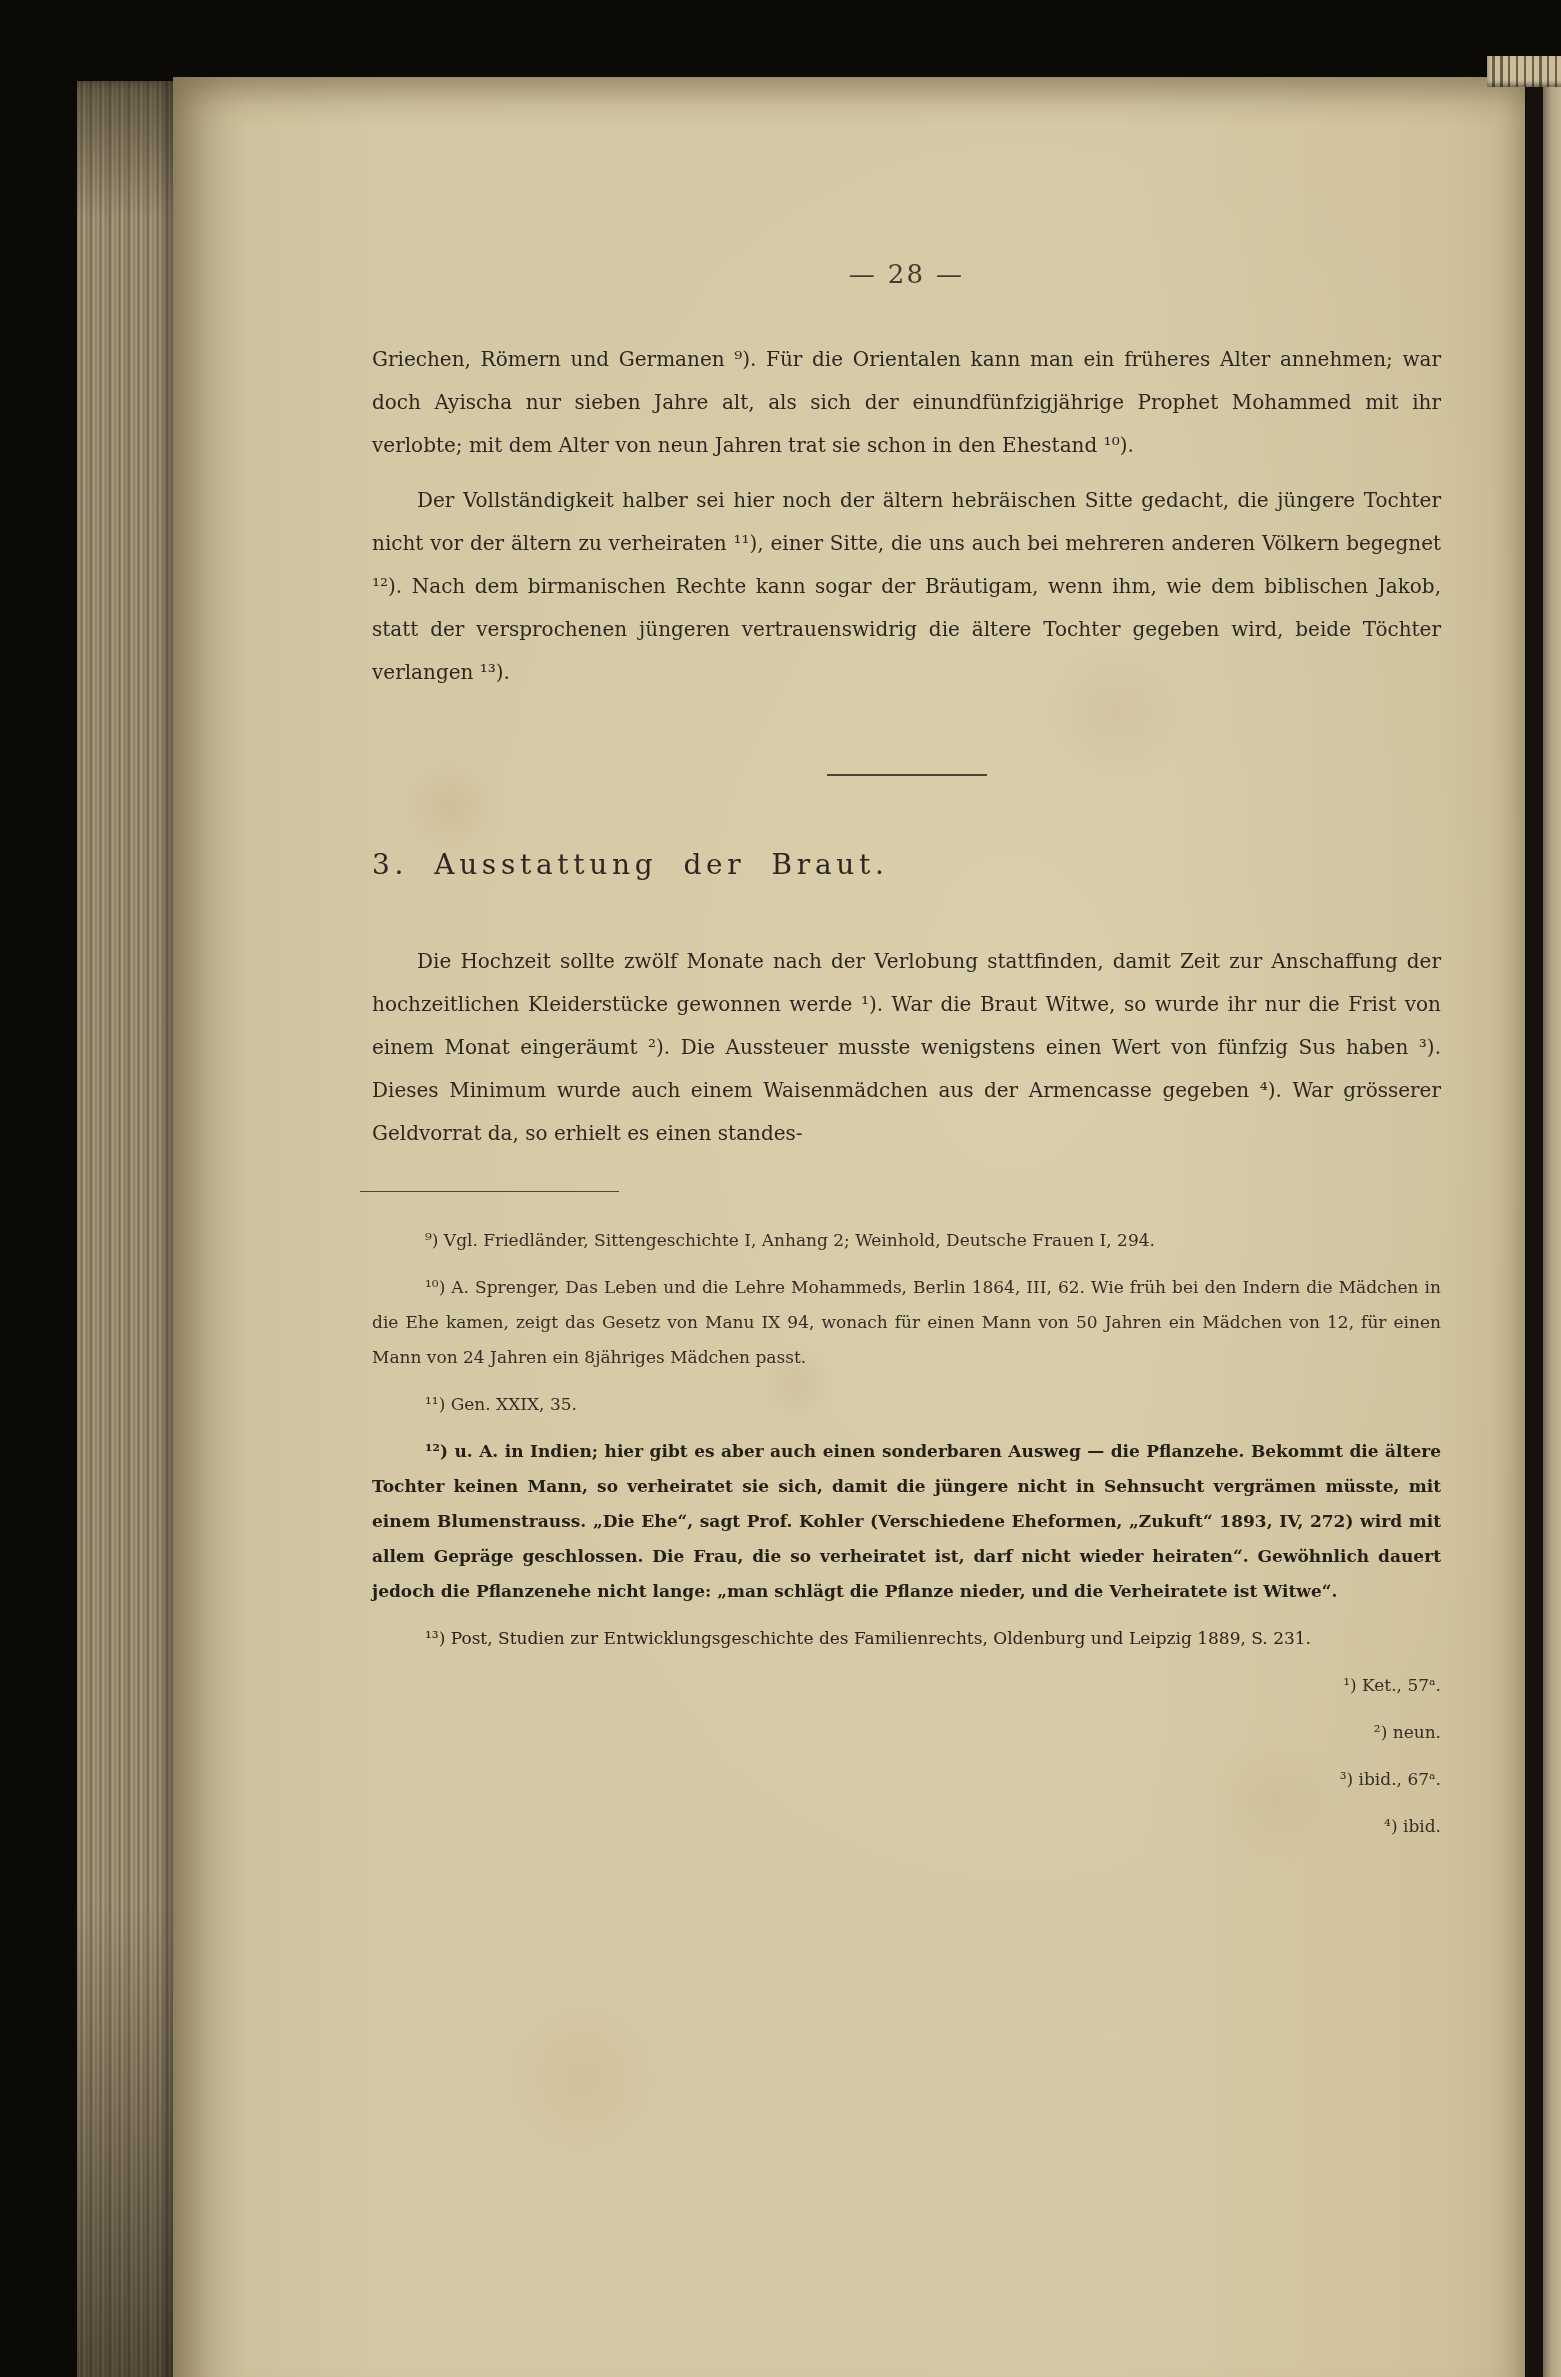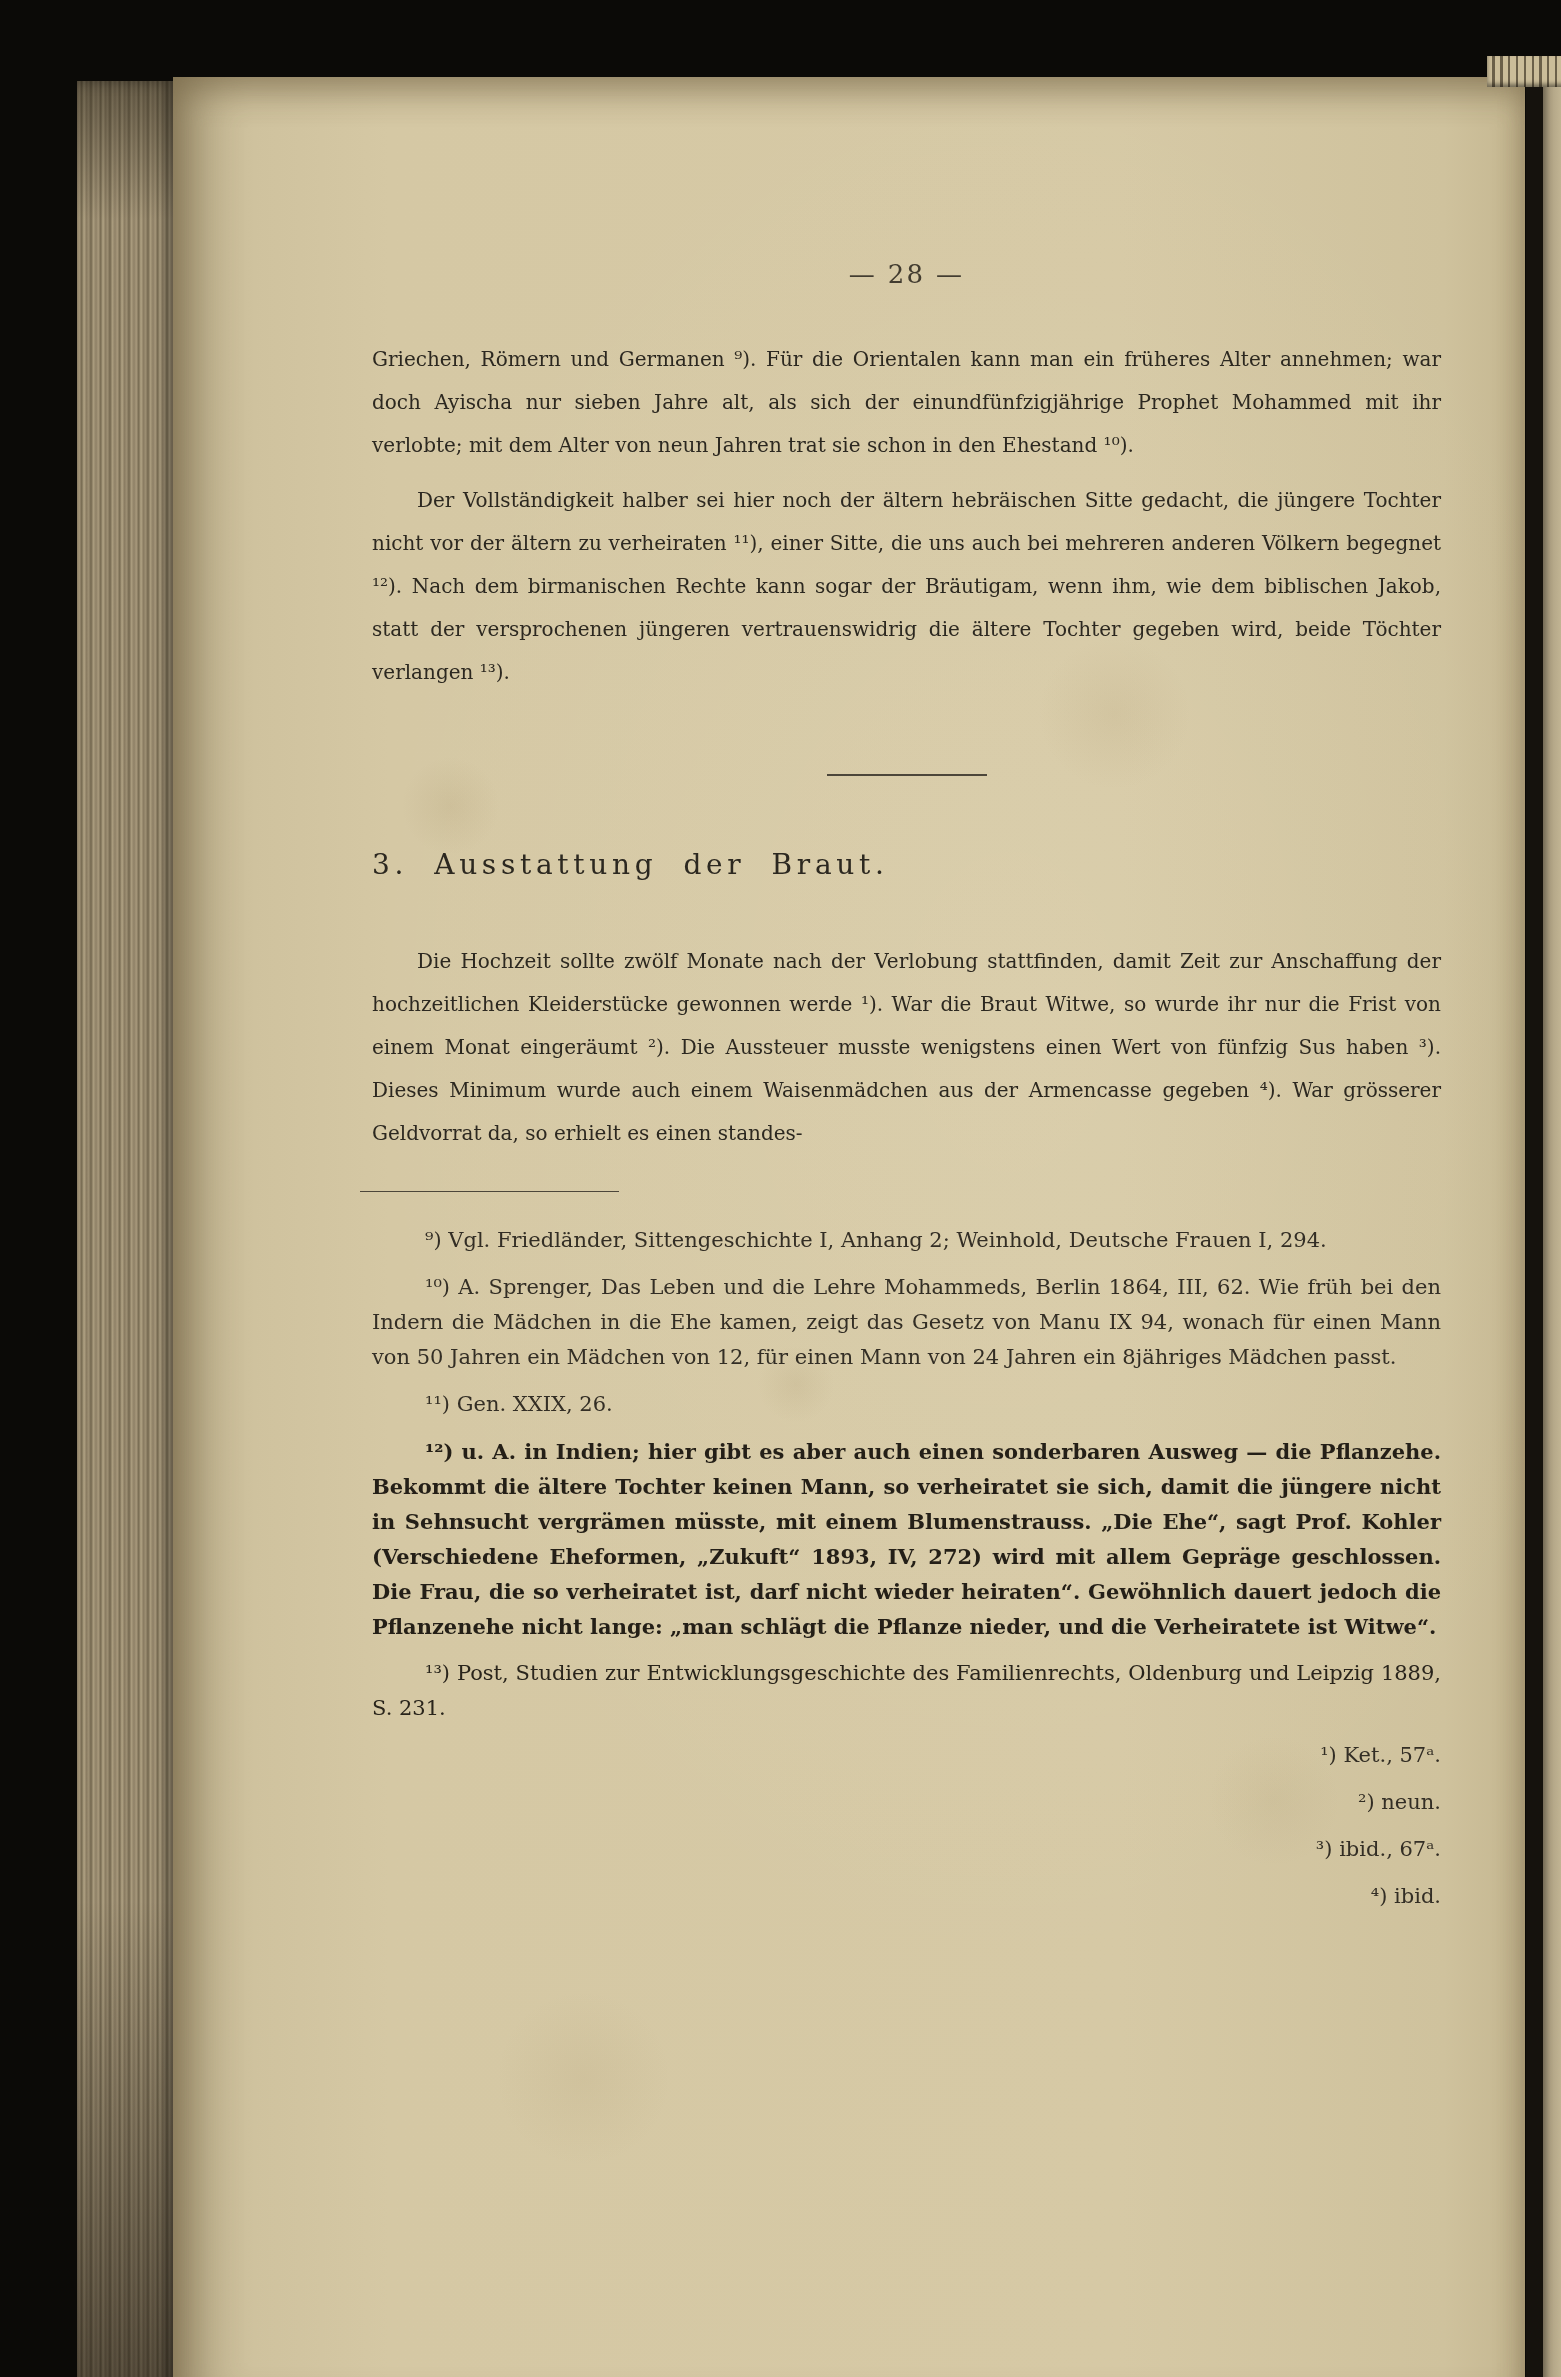"⁹) Vgl. Friedländer, Sittengeschichte I," p.fn { font-size: 21px -> 17px }
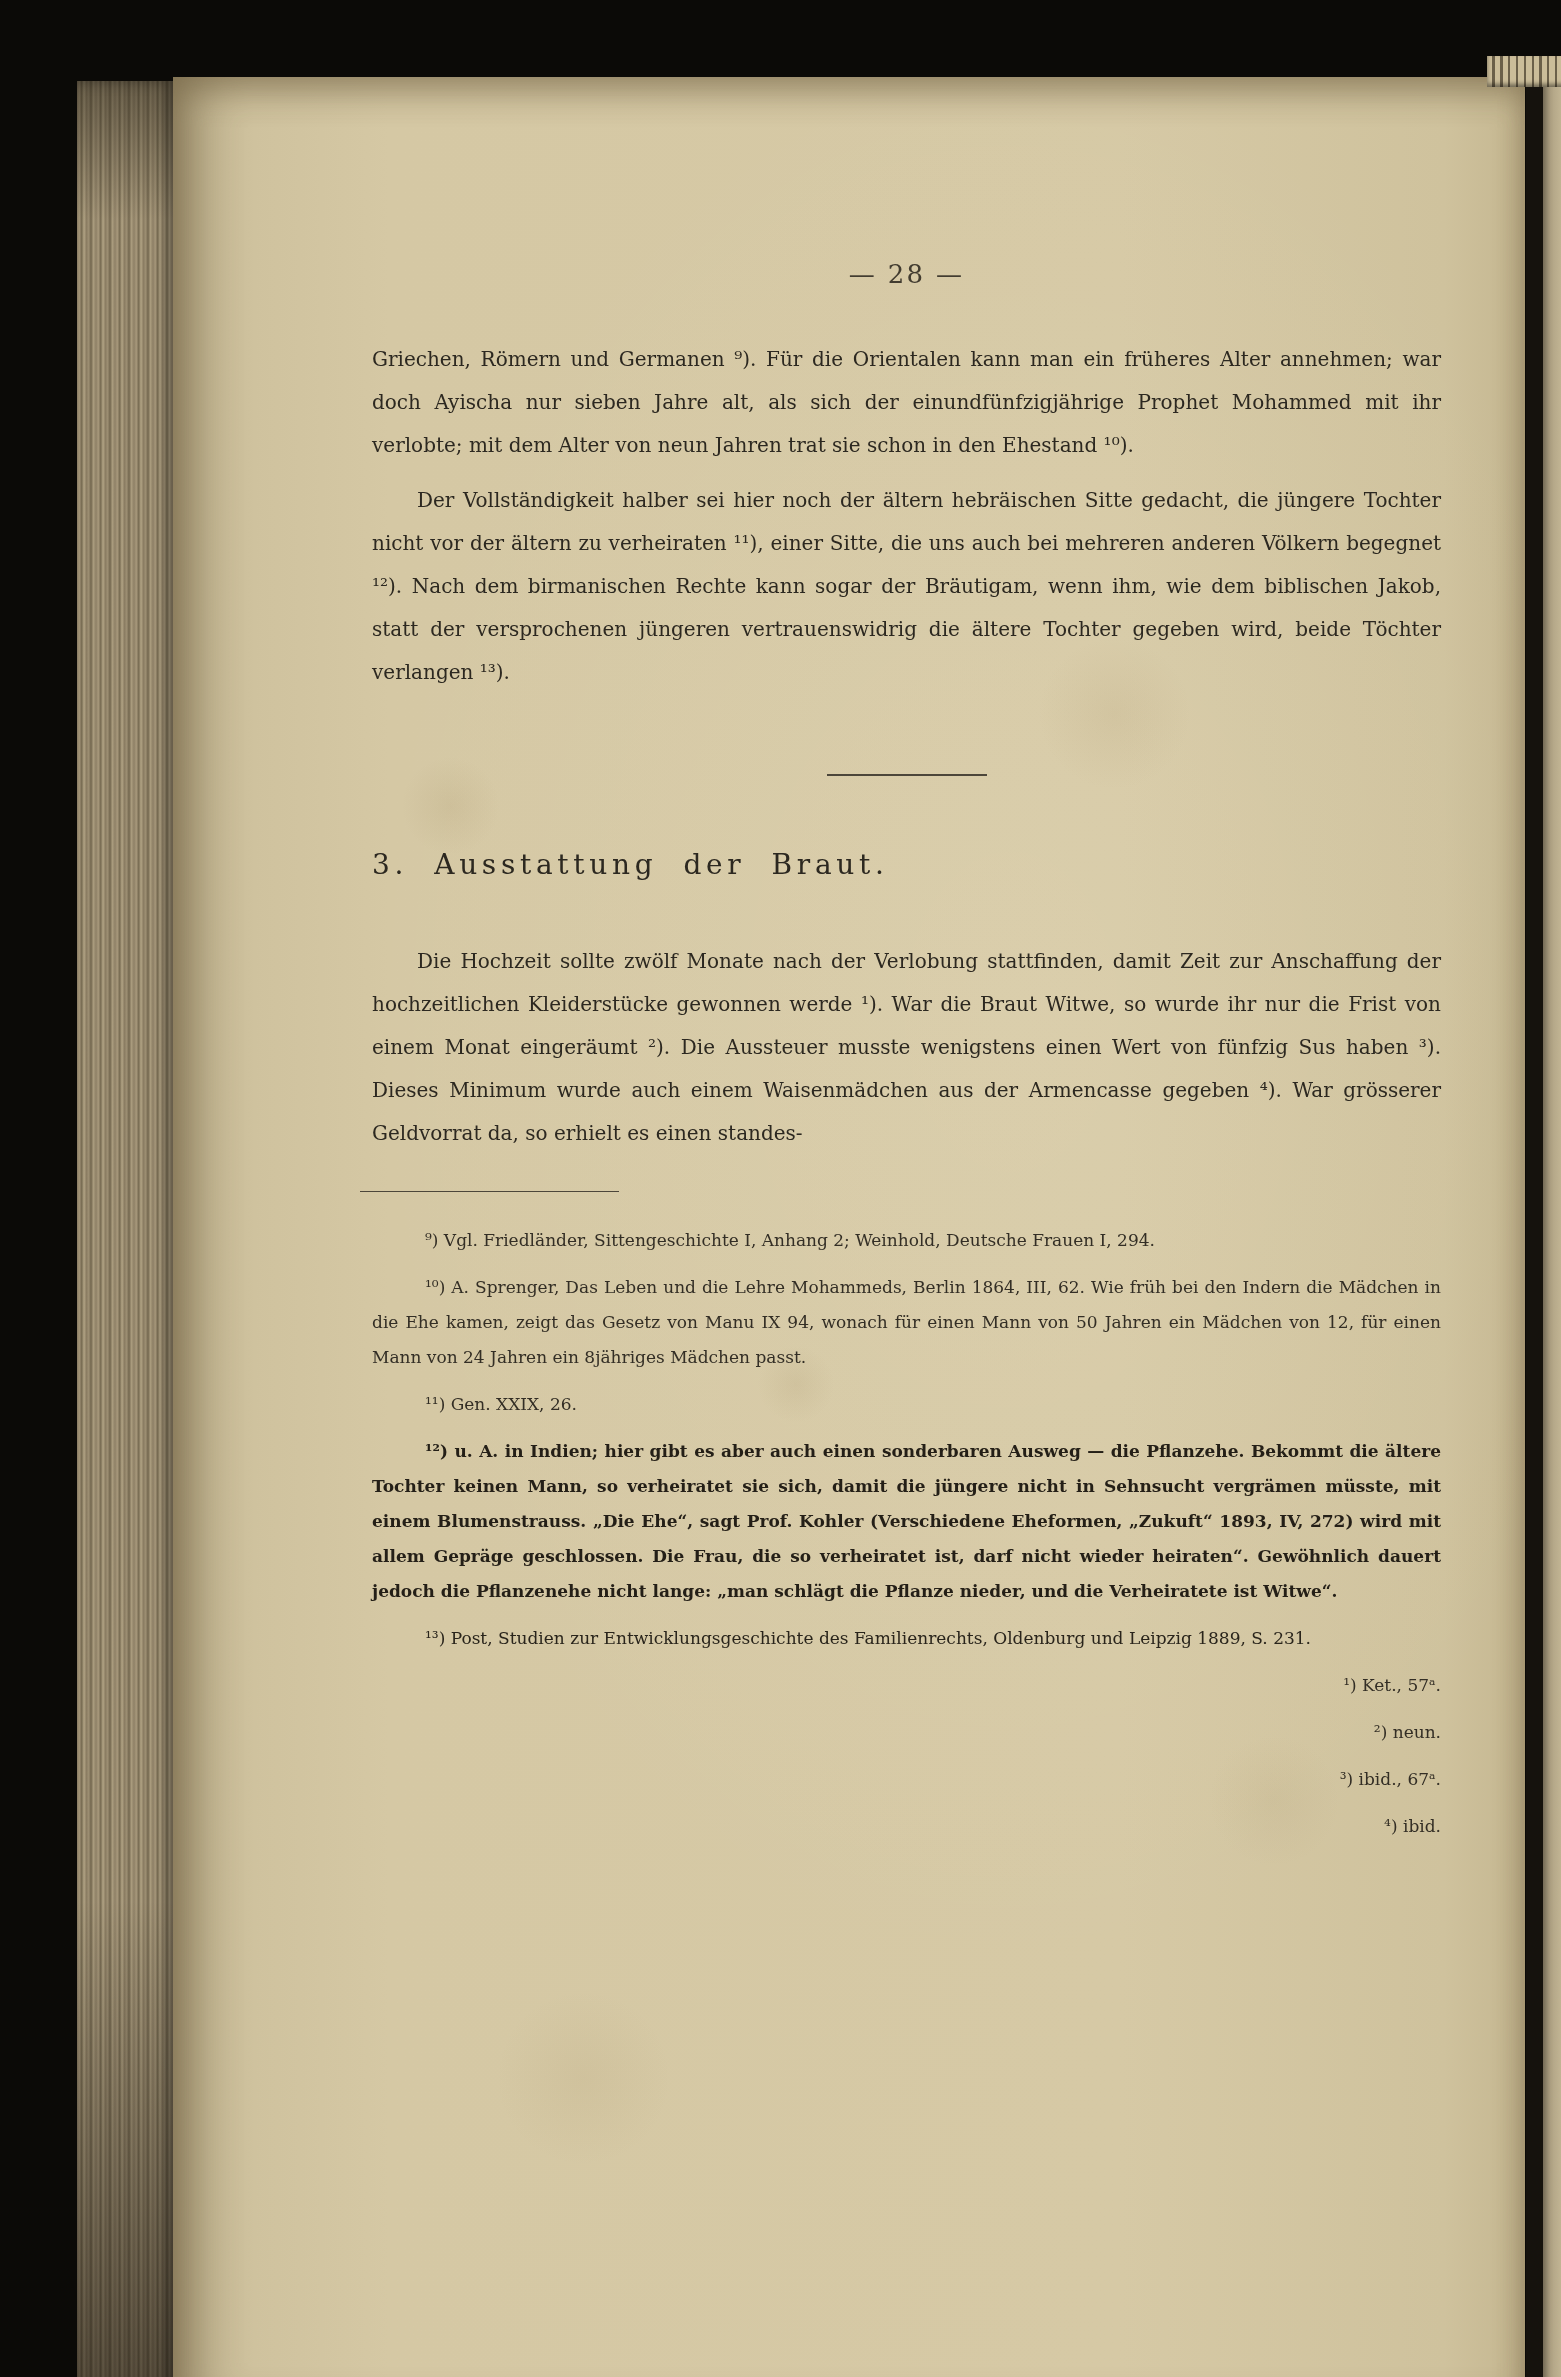"¹¹) Gen. XXIX, 26." p.fn { text: 26 -> 35 }
